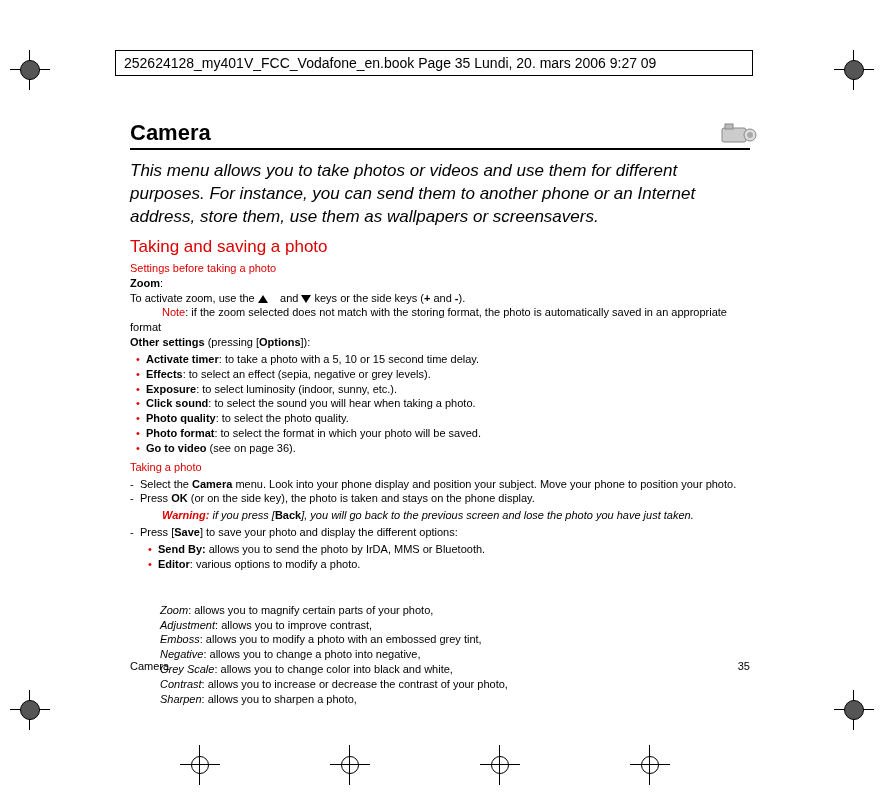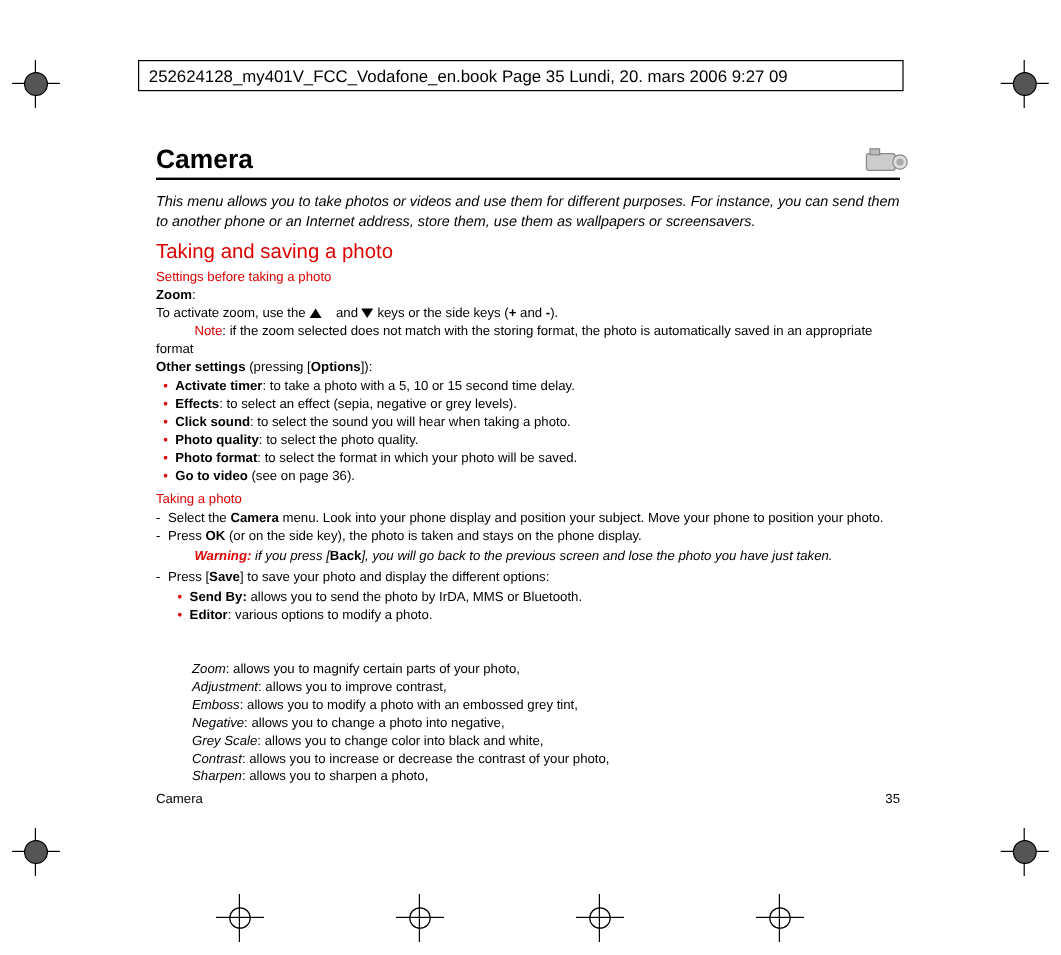"This menu allows you to" .intro { font-size: 12px -> 17px }
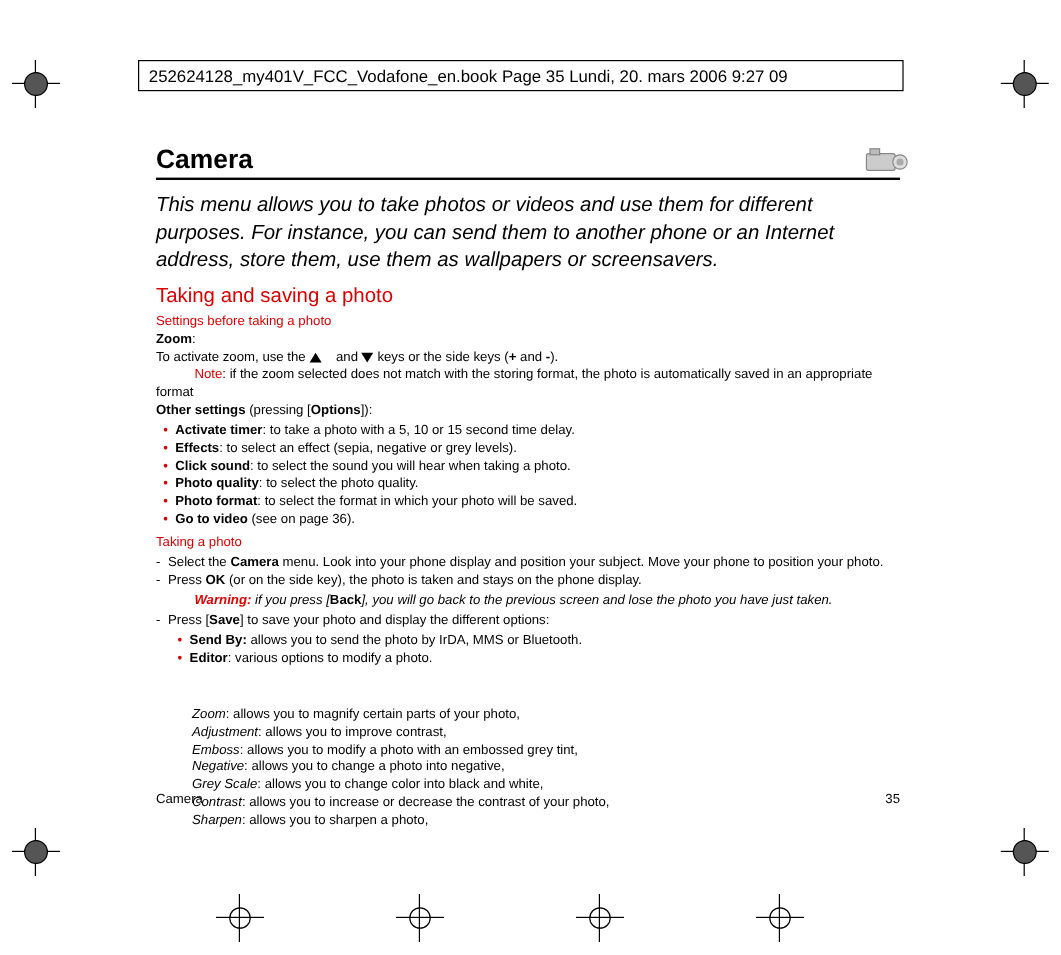"Exposure: to select luminosity (indoor," li { html: none -> <li><span>Exposure</span>: to select luminosity (indoor, sunny, etc.).</li> }
